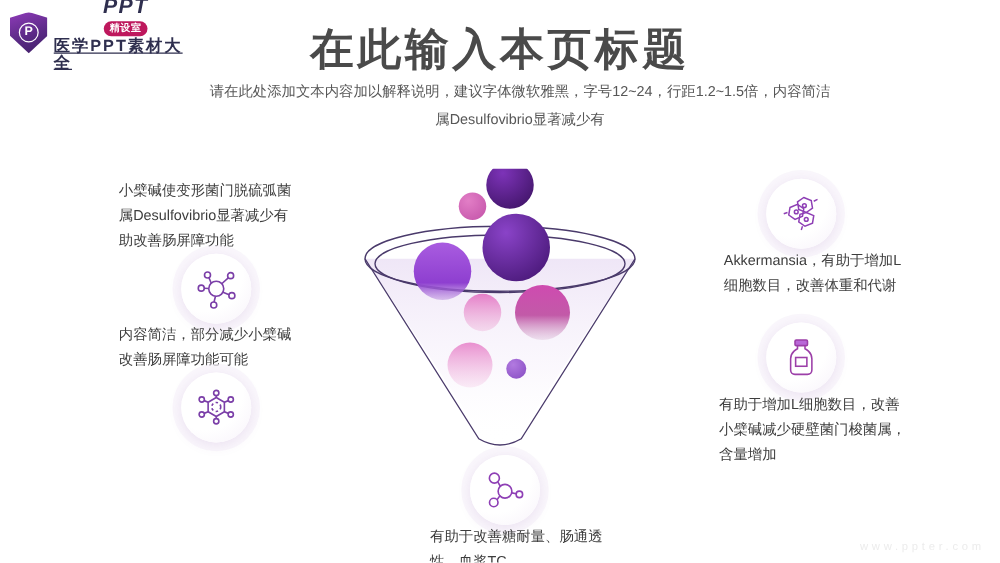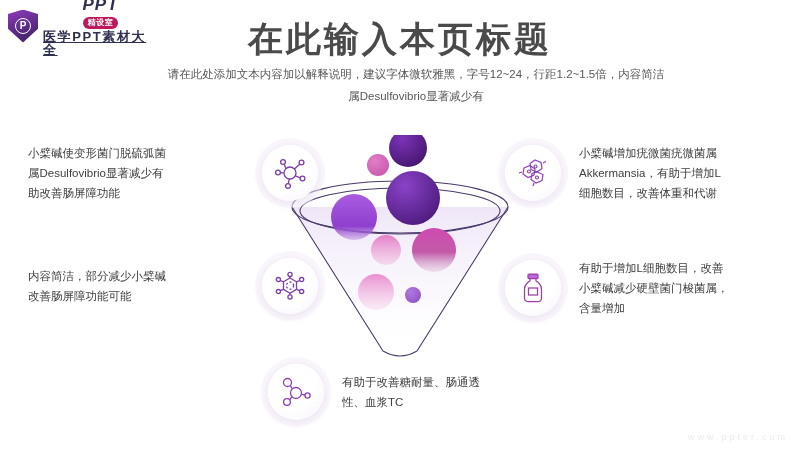"小檗碱使变形菌门脱硫弧菌" .row { flex-direction: none -> column }
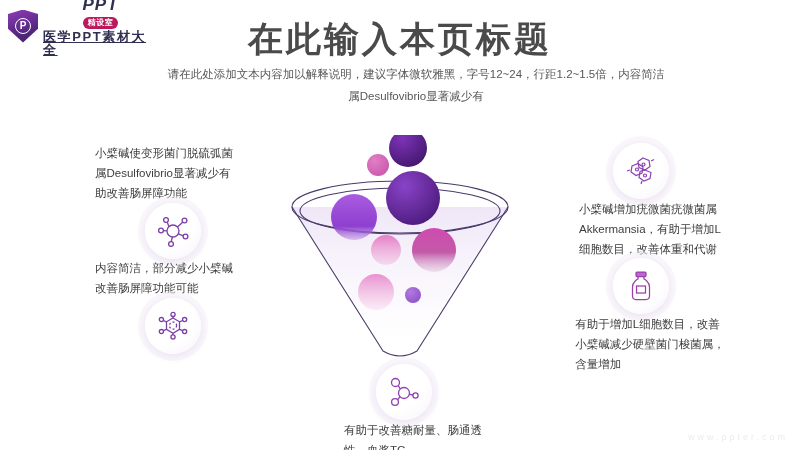"小檗碱增加疣微菌疣微菌属" div { html: <div>小檗碱增加疣微菌疣微菌属</div> -> none }
